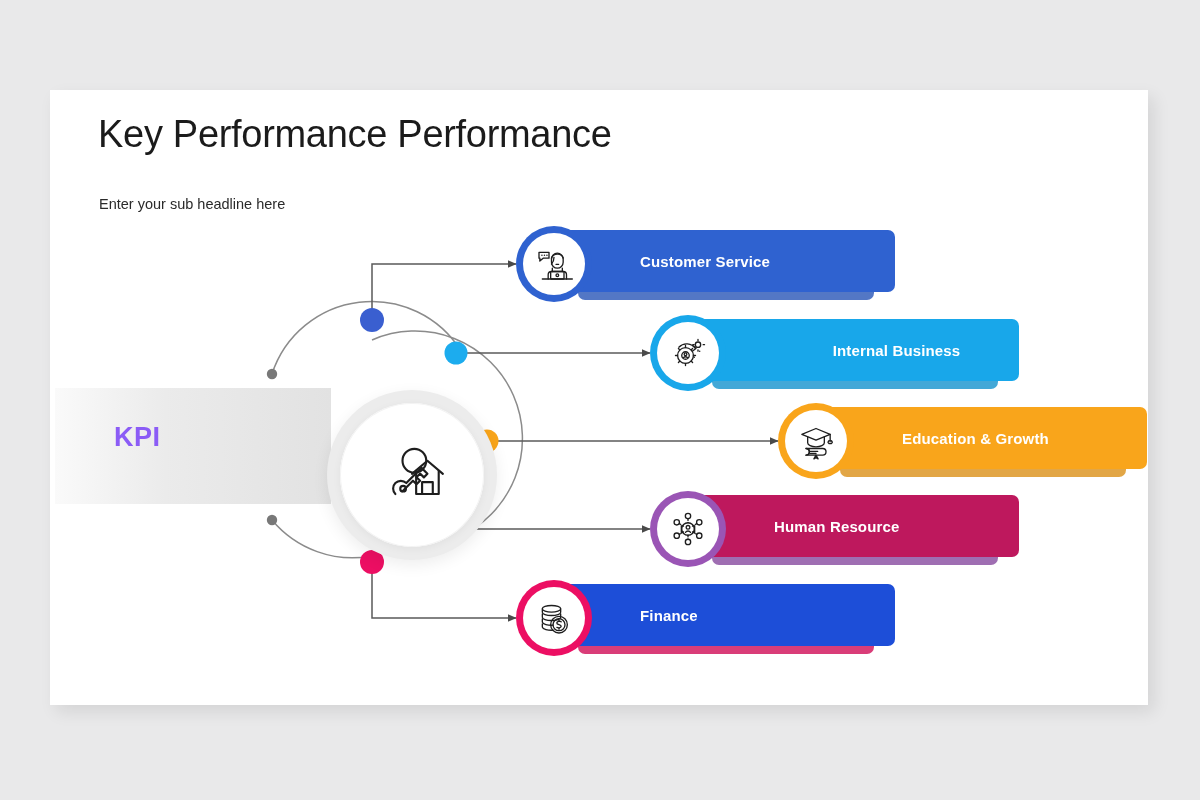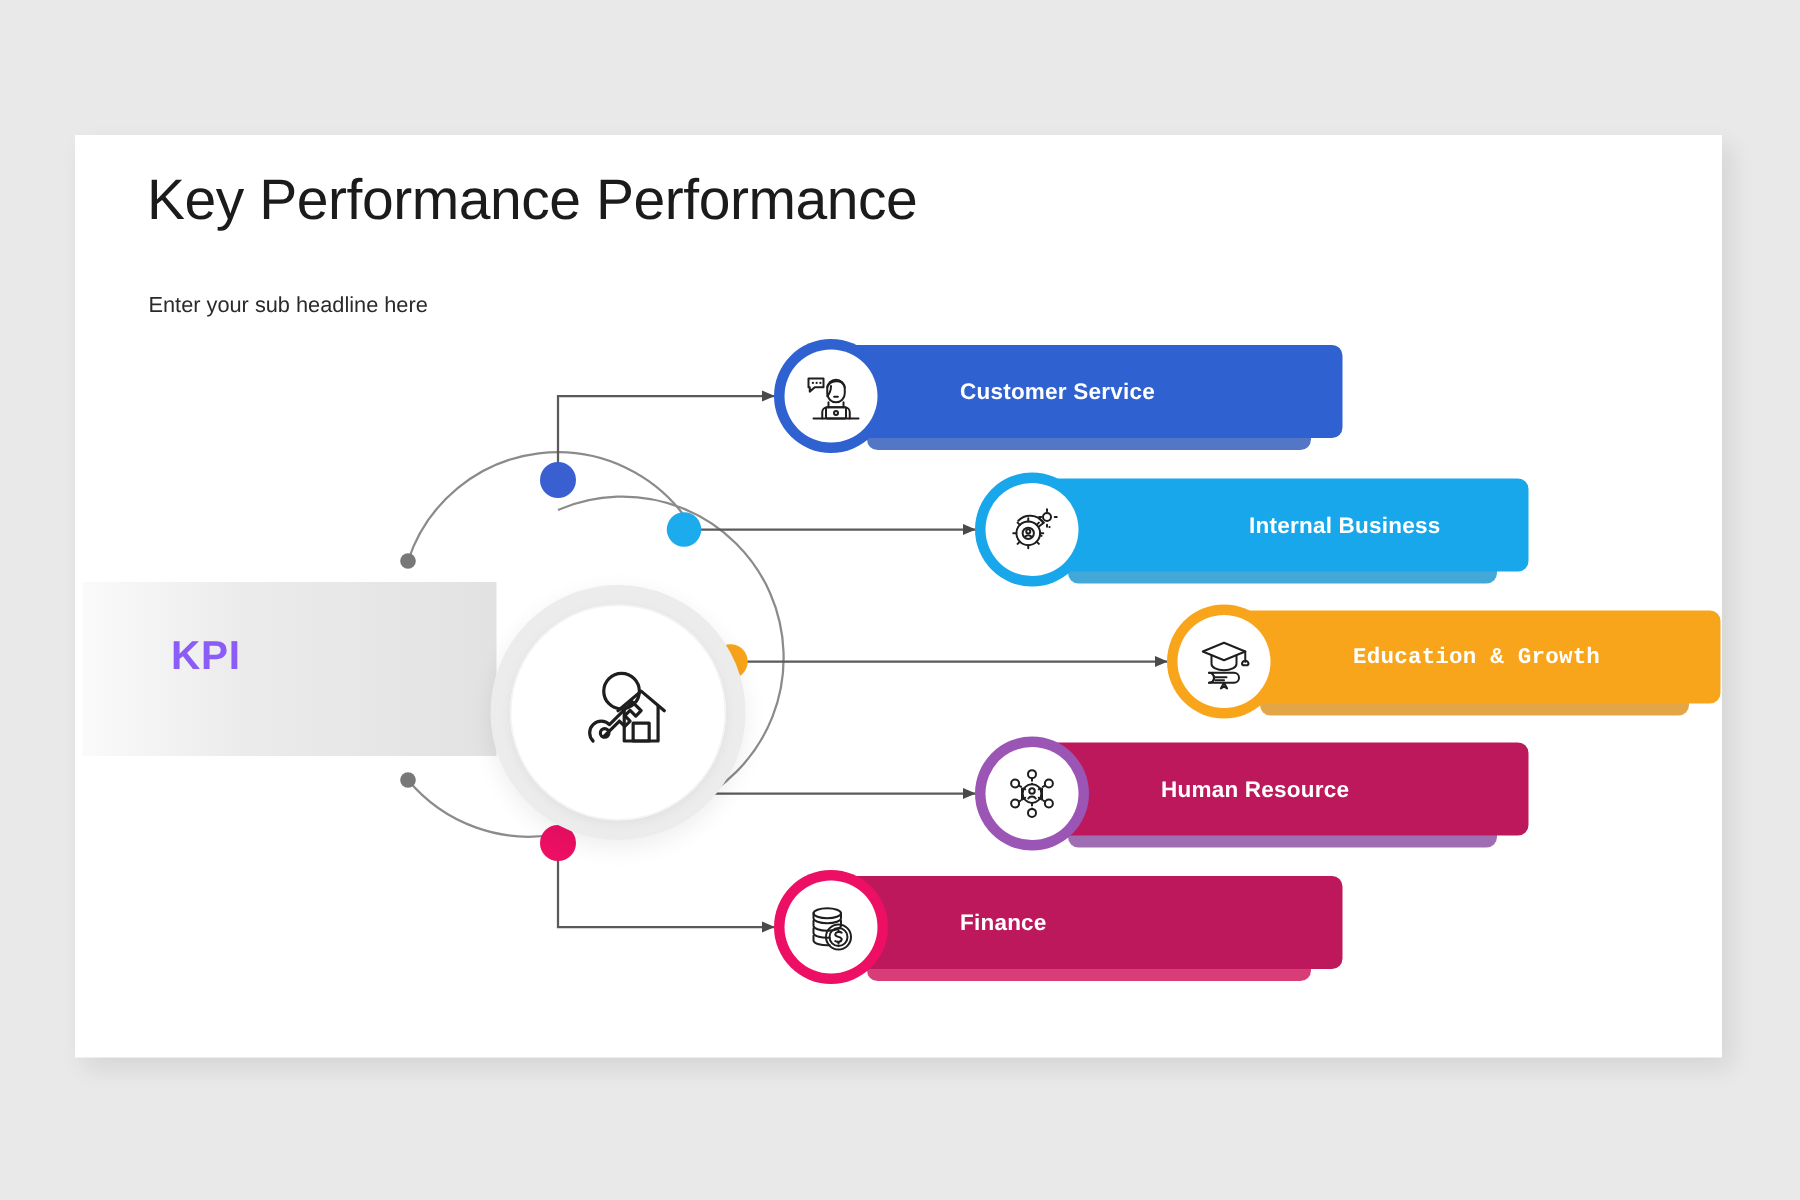"Education & Growth" div.kpi-bar { font-family: Liberation Mono, monospace -> none }
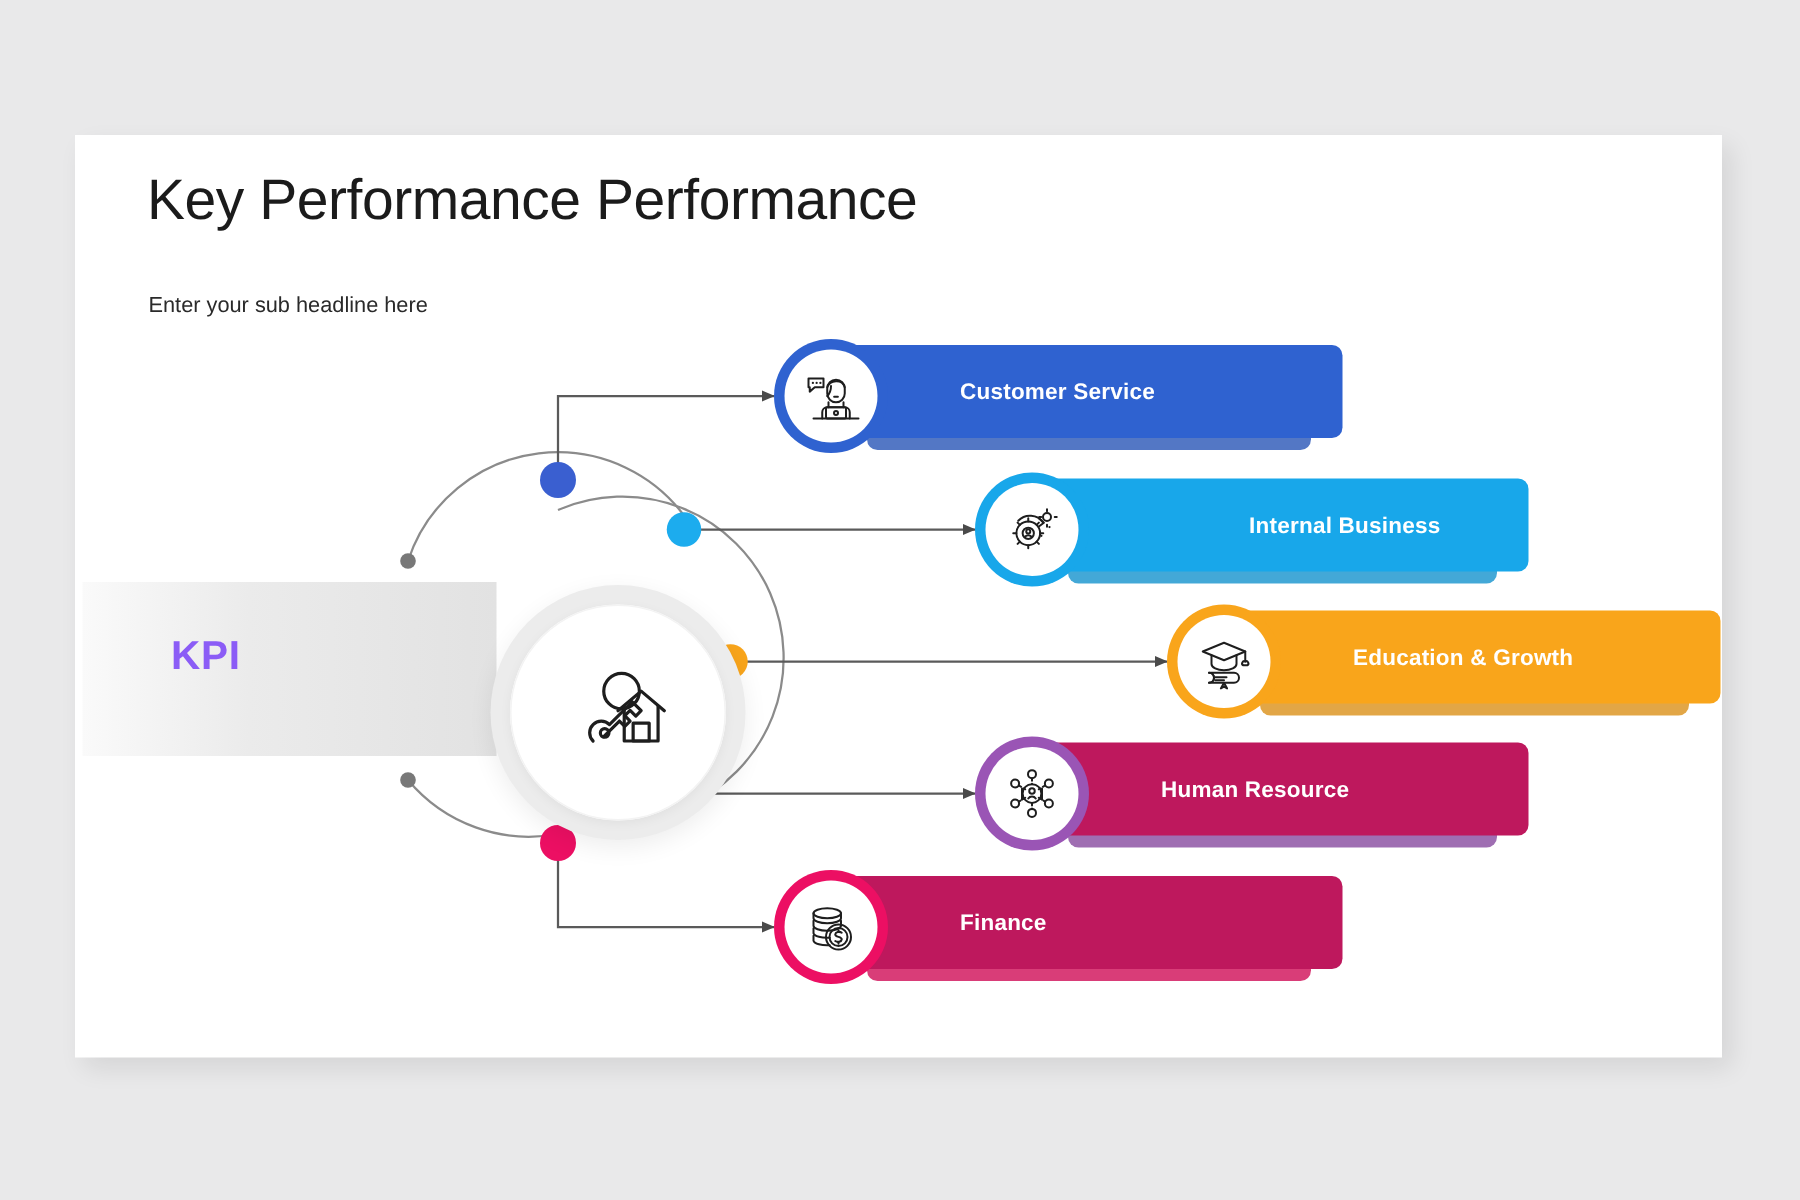"Finance" div.kpi-bar { background: #be185d -> #1d4ed8 }
